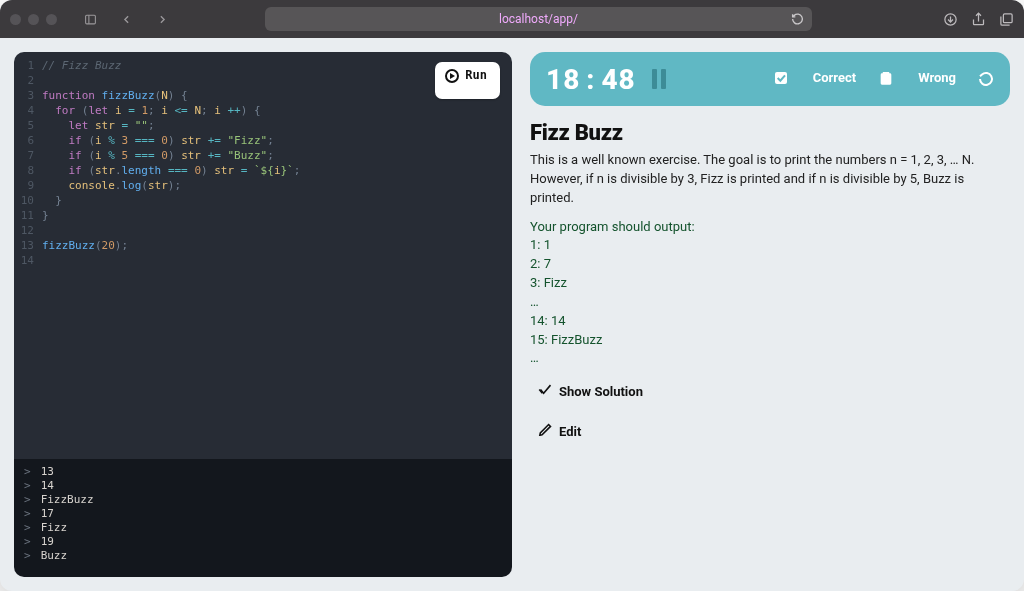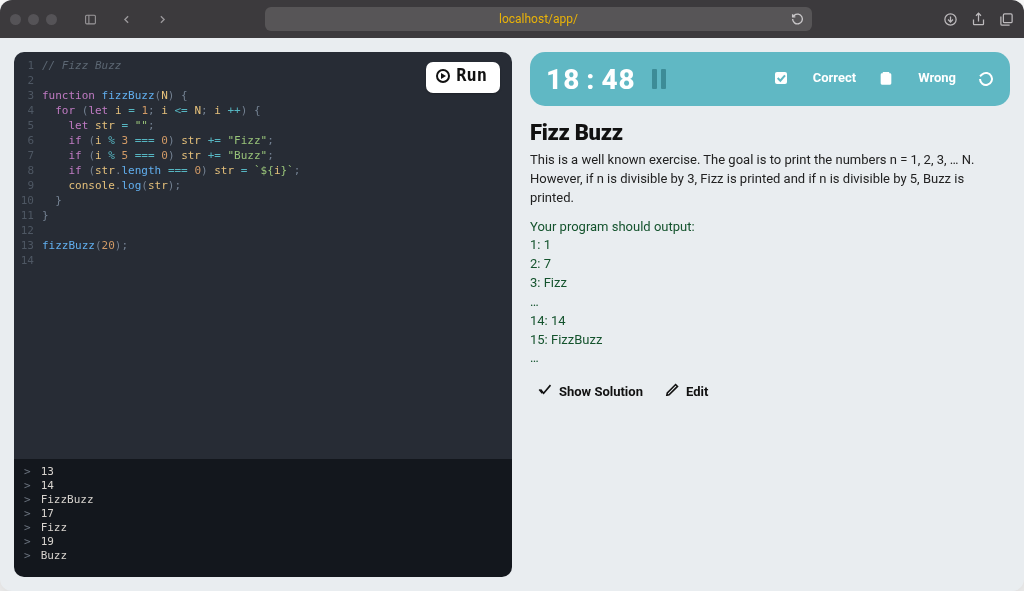"localhost/app/" .addr { color: #eab308 -> #f0abfc }
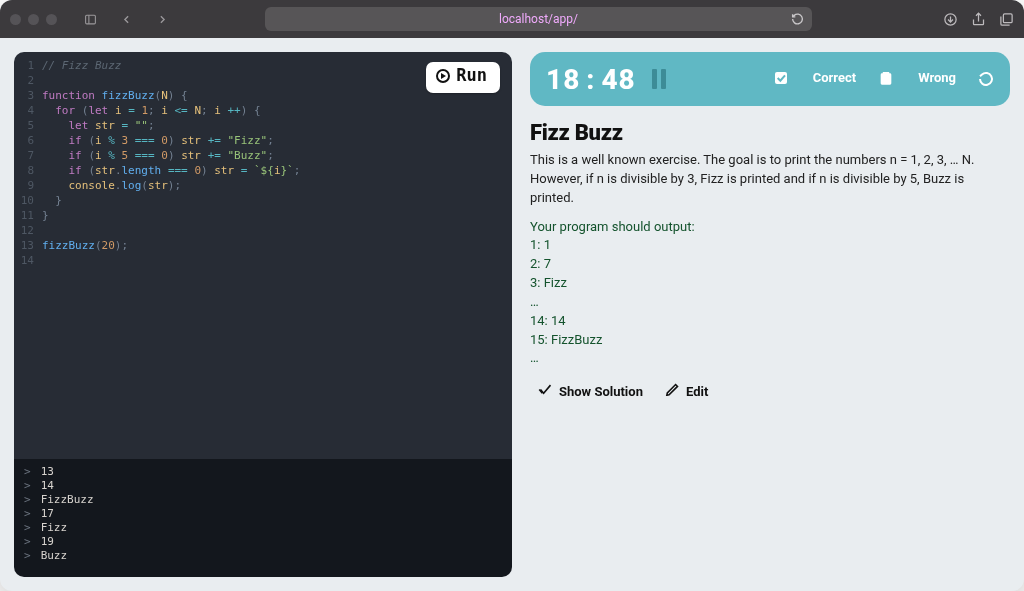"Run" .run-btn { font-size: 17px -> 12px; padding: 6px 13px 10px 10px -> 6px 13px 16px 10px }
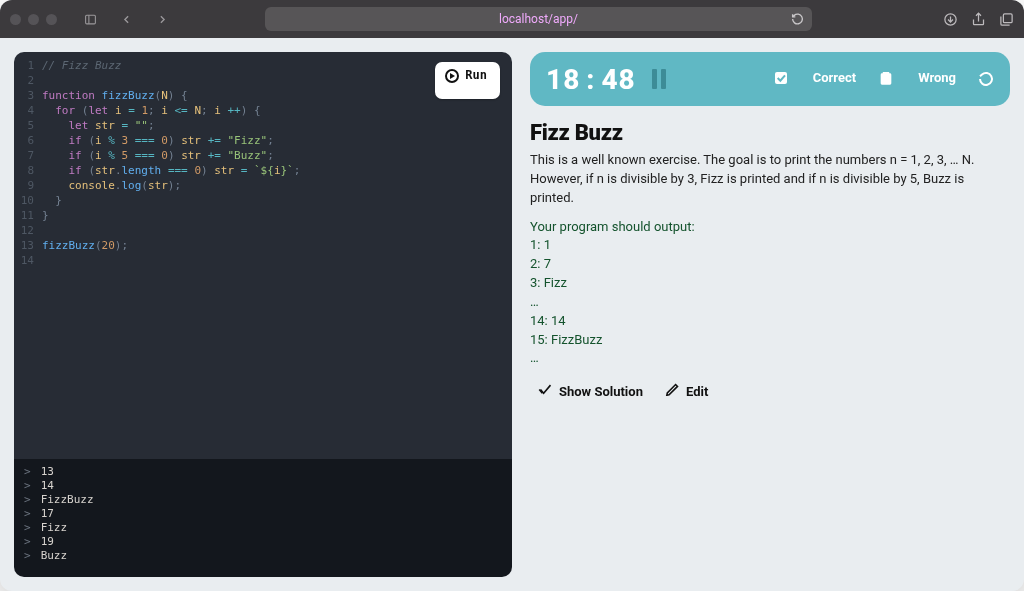"Show Solution" .actions { flex-direction: none -> column }
